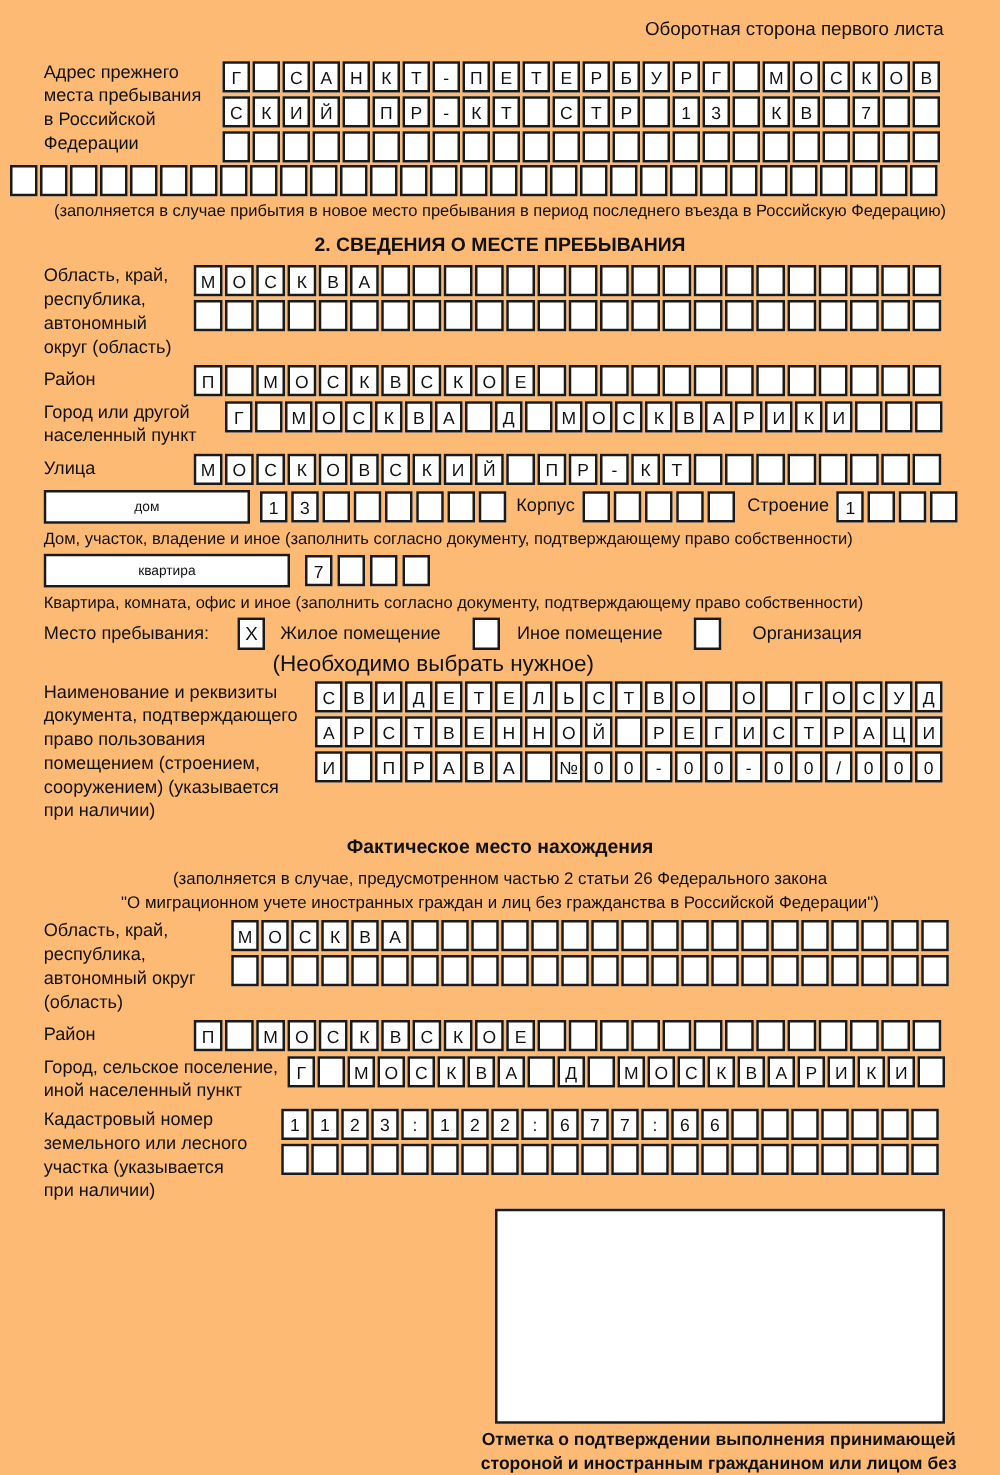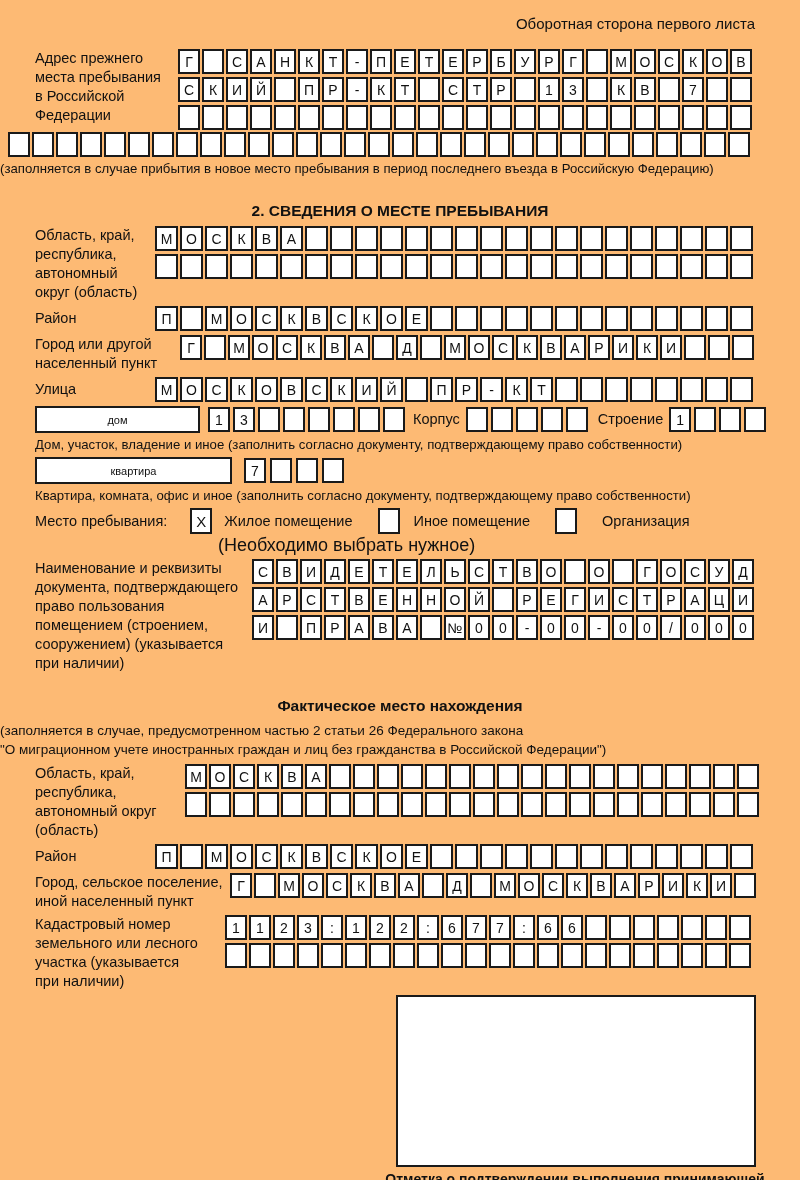"(заполняется в случае прибытия в" .center { text-align: none -> center }
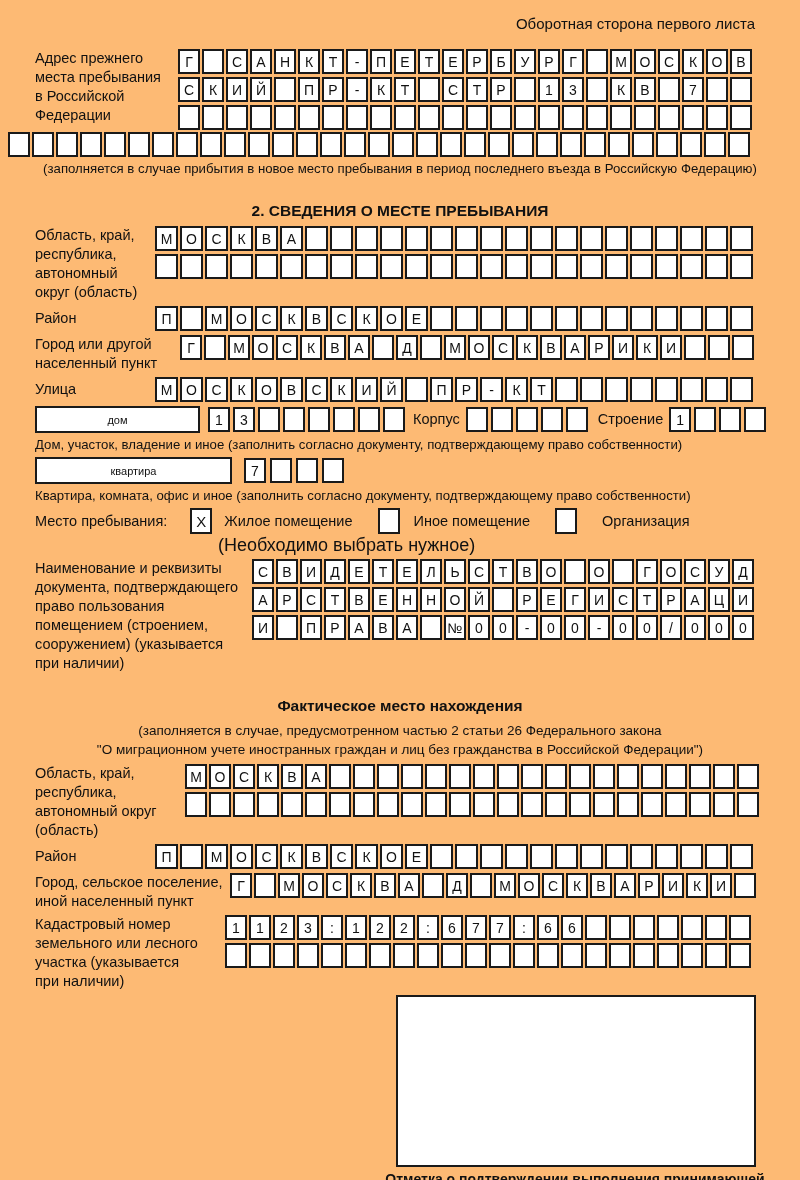"2. СВЕДЕНИЯ О МЕСТЕ ПРЕБЫВАНИЯ" .h2 { margin: 23px 0 5px -> 9px 0 5px }
